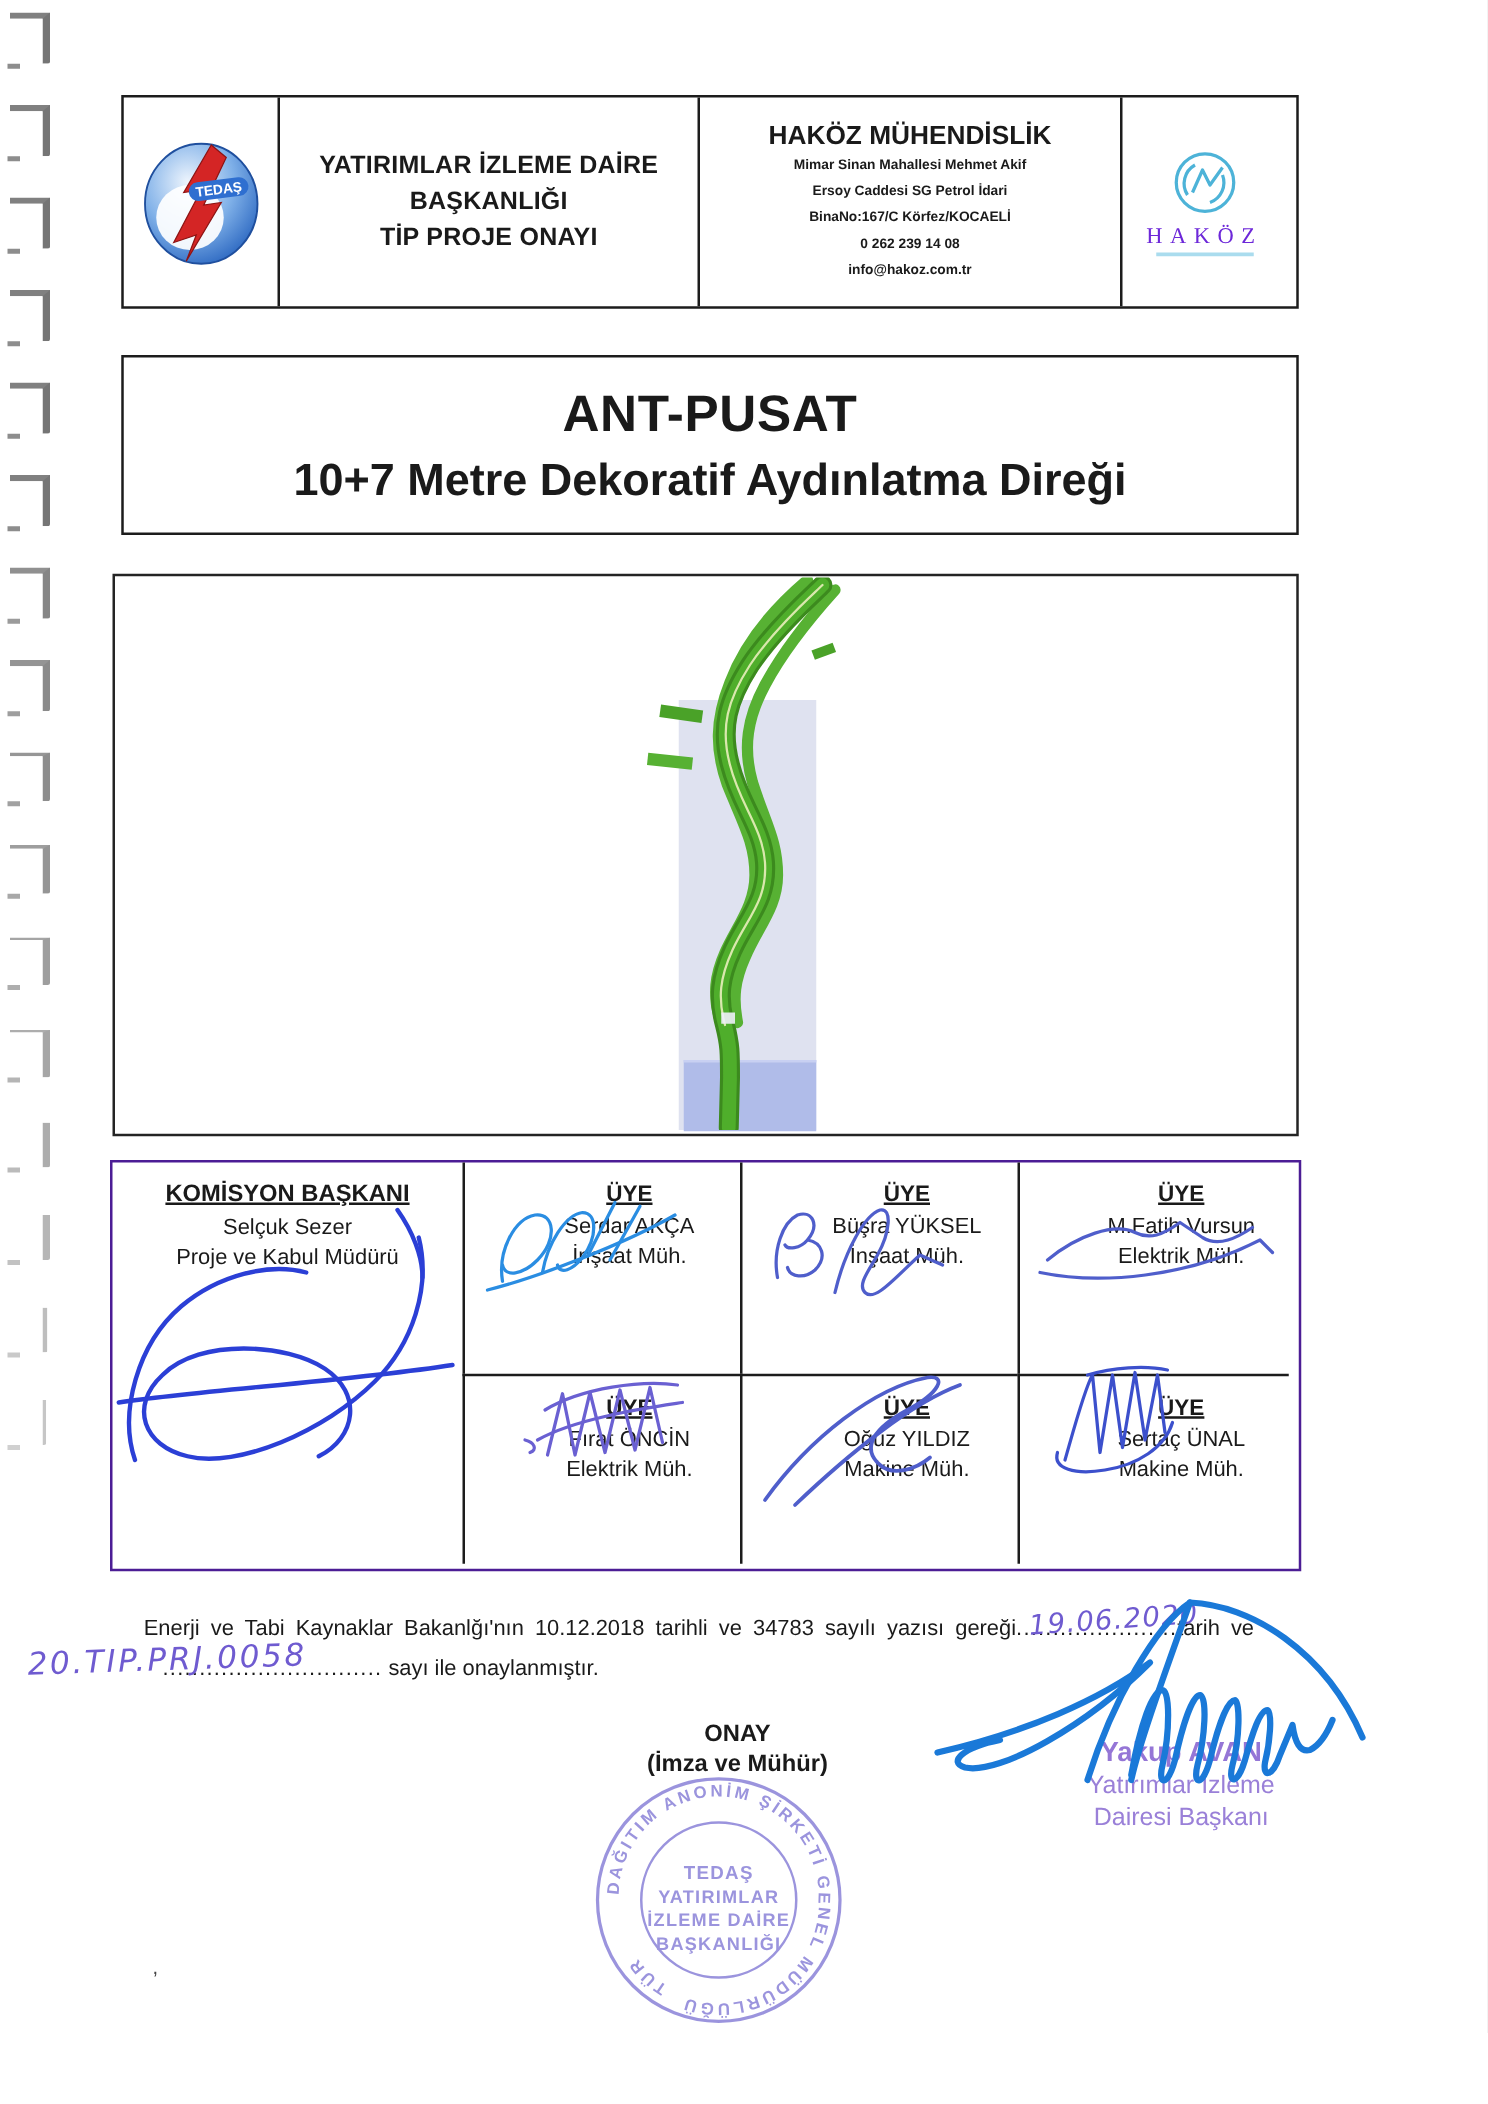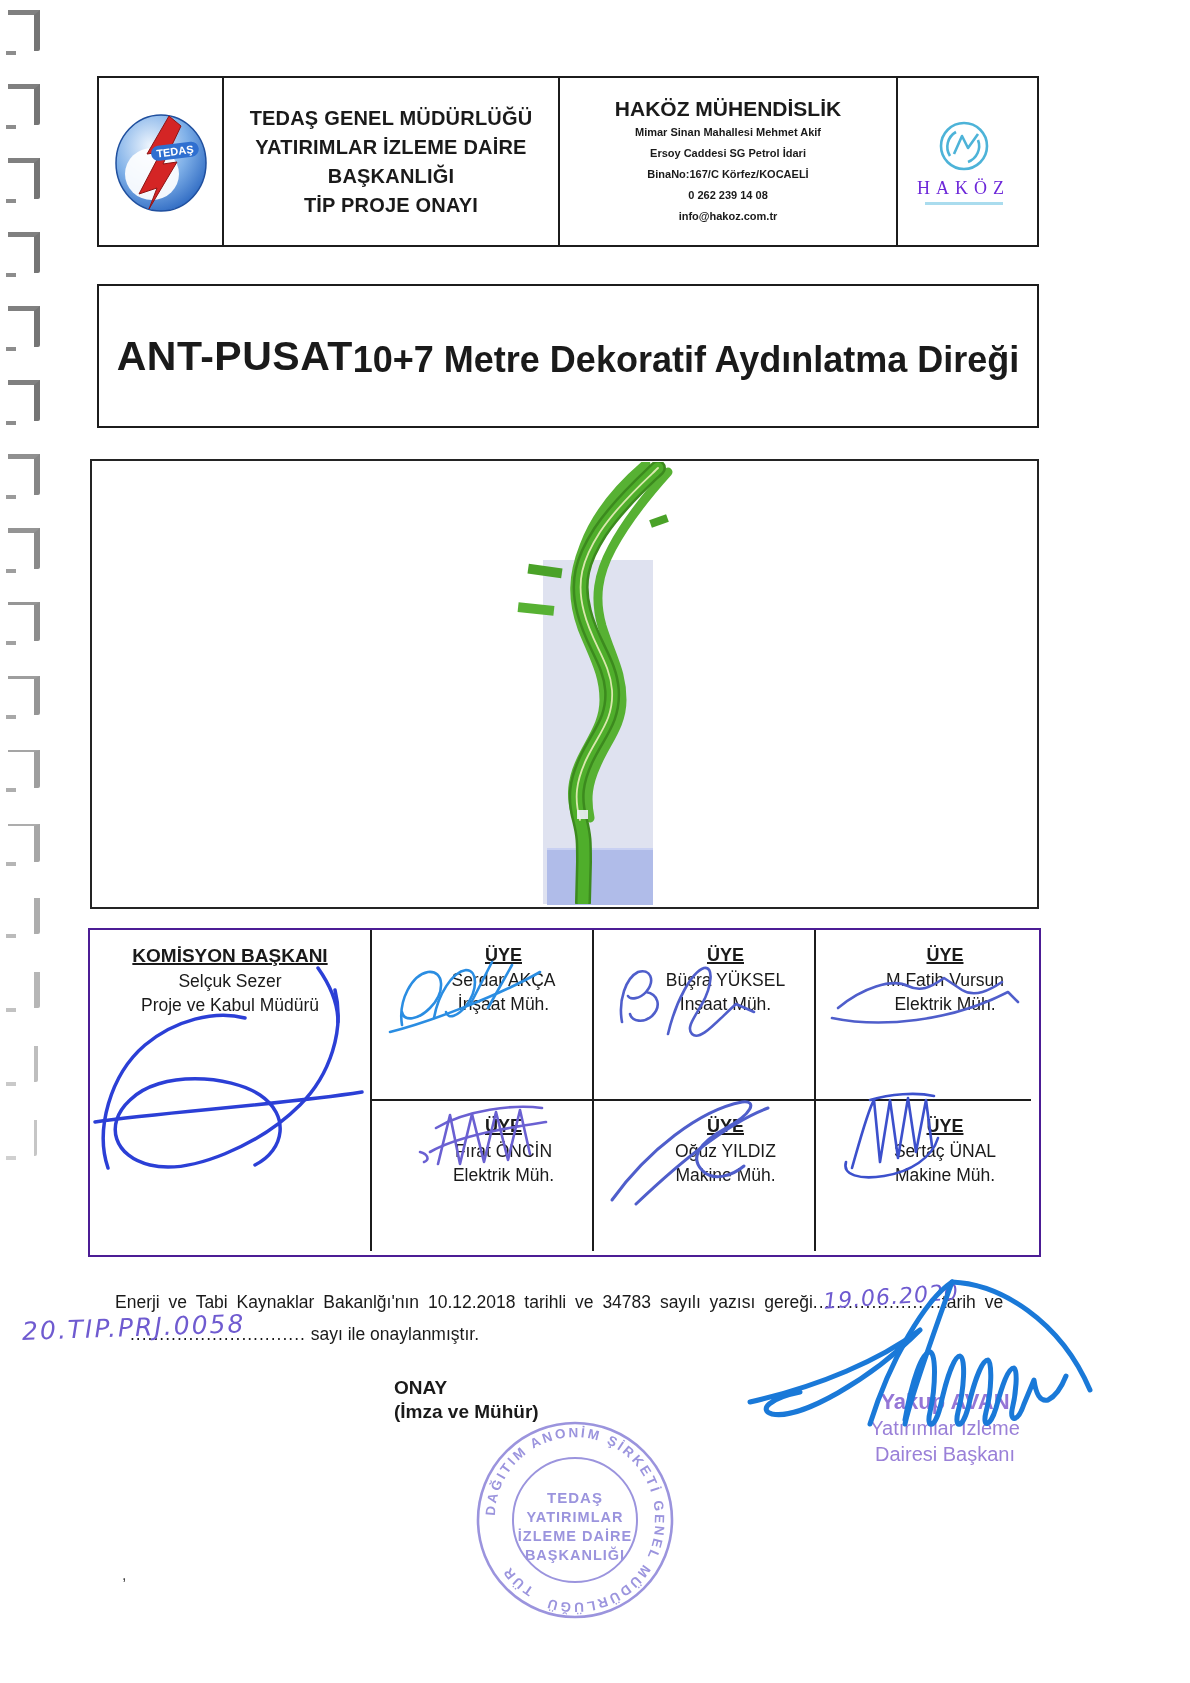"TEDAŞ GENEL MÜDÜRLÜĞÜ" div.org-line { html: <div>TEDAŞ GENEL MÜDÜRLÜĞÜ</div> -> none }
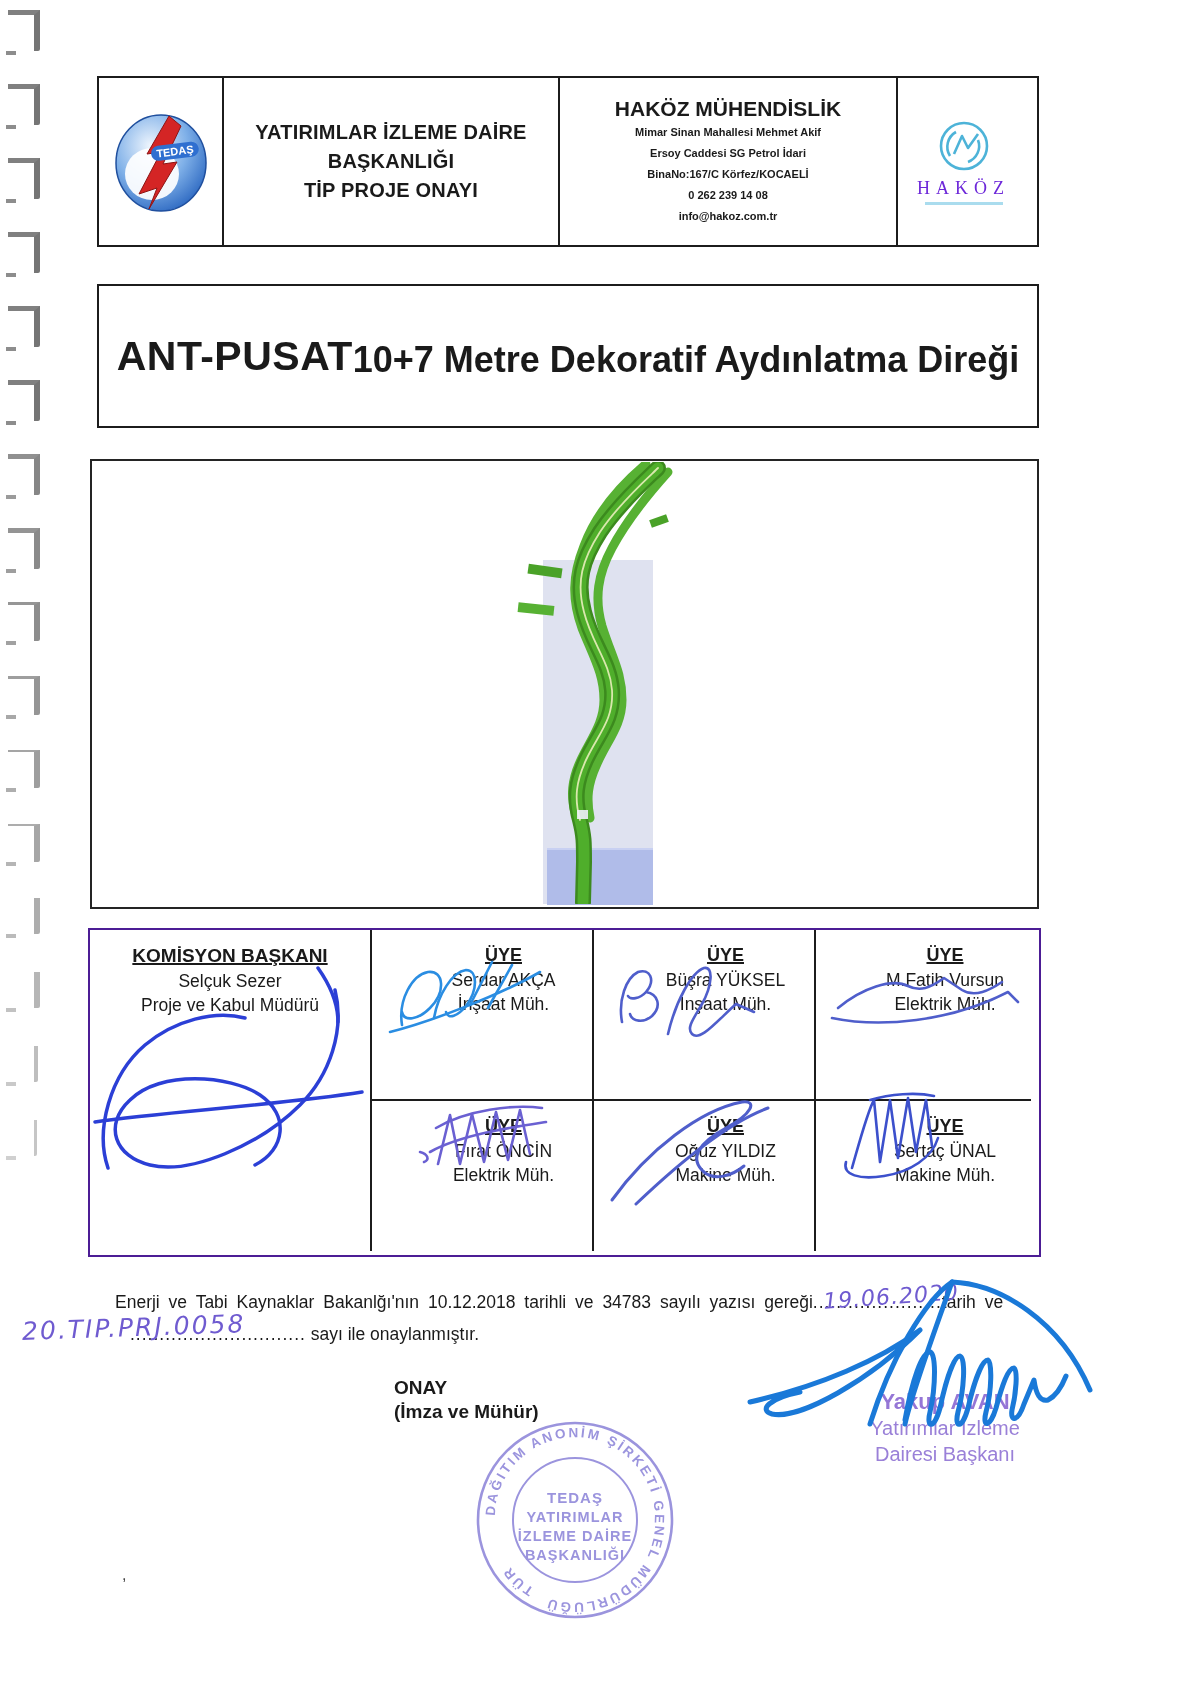"ANT-PUSAT" .title-box { flex-direction: row -> column }
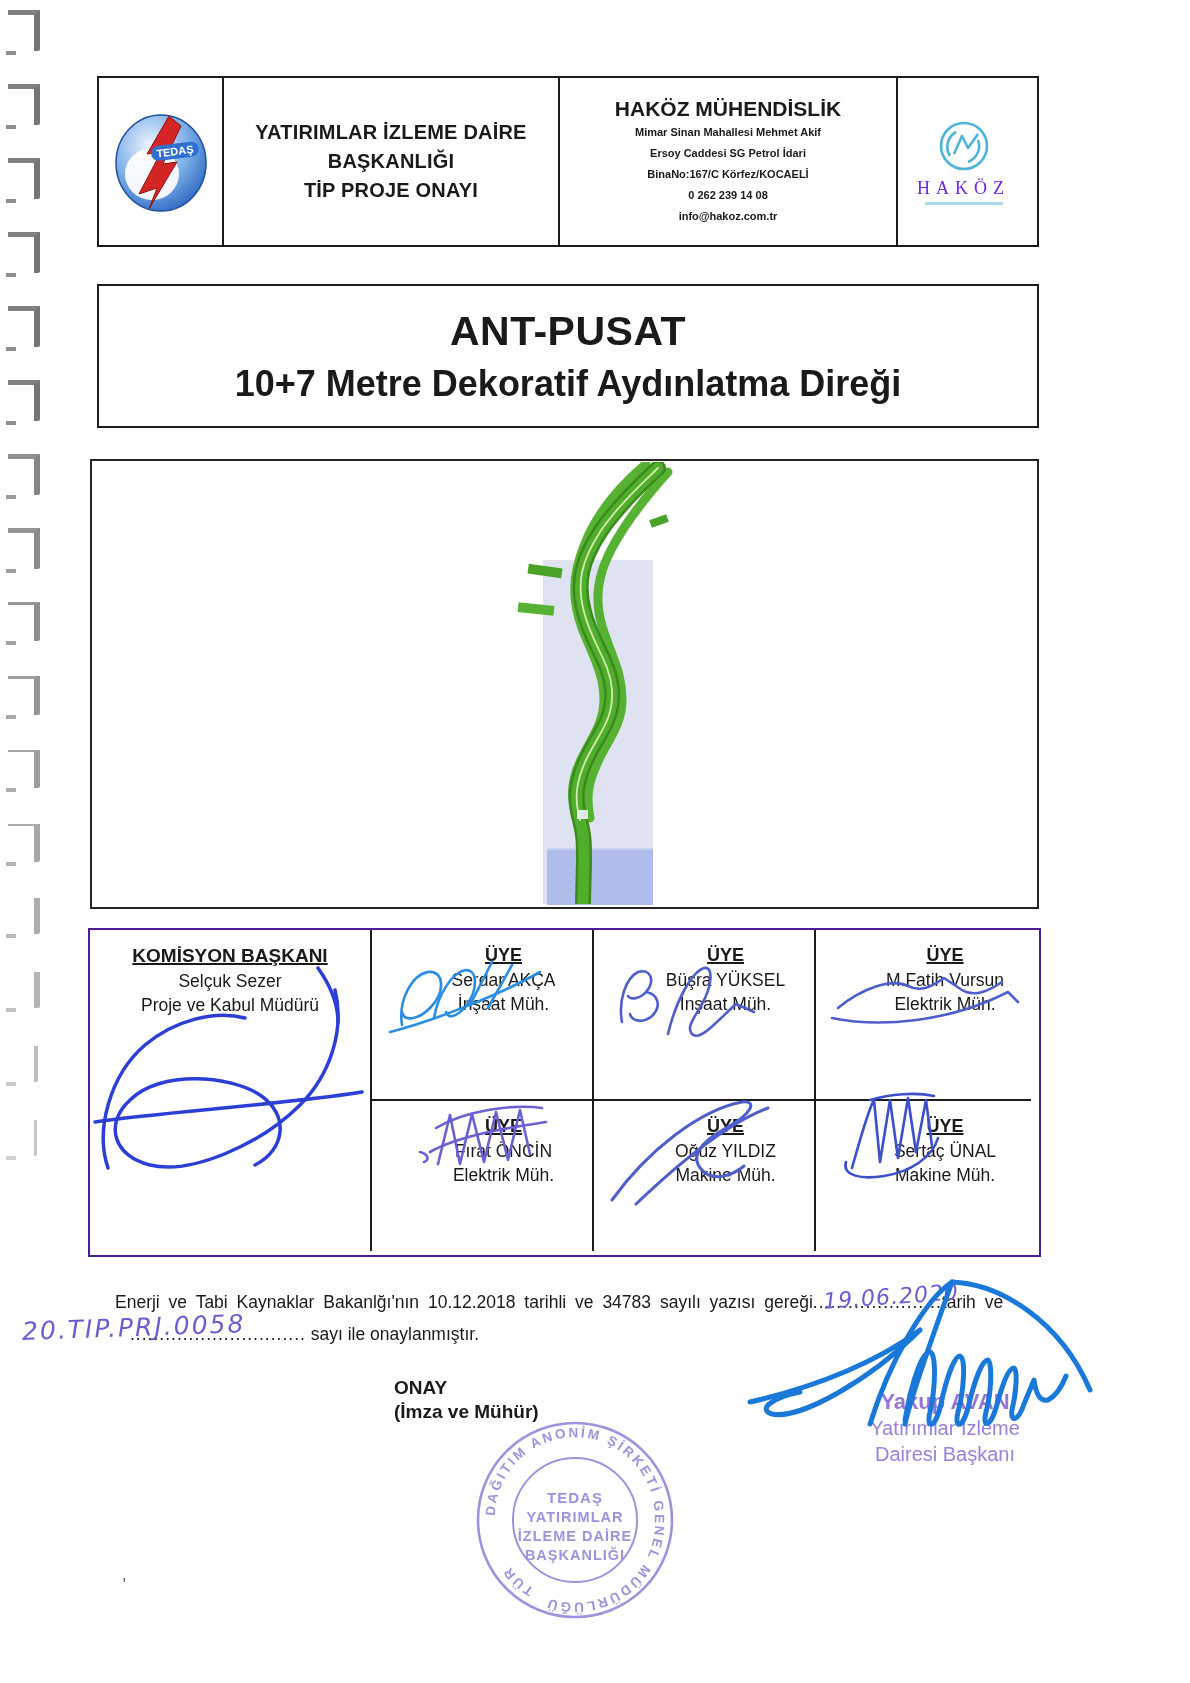"ONAY" .onay-block { left: 394px -> 440px; text-align: left -> center }
